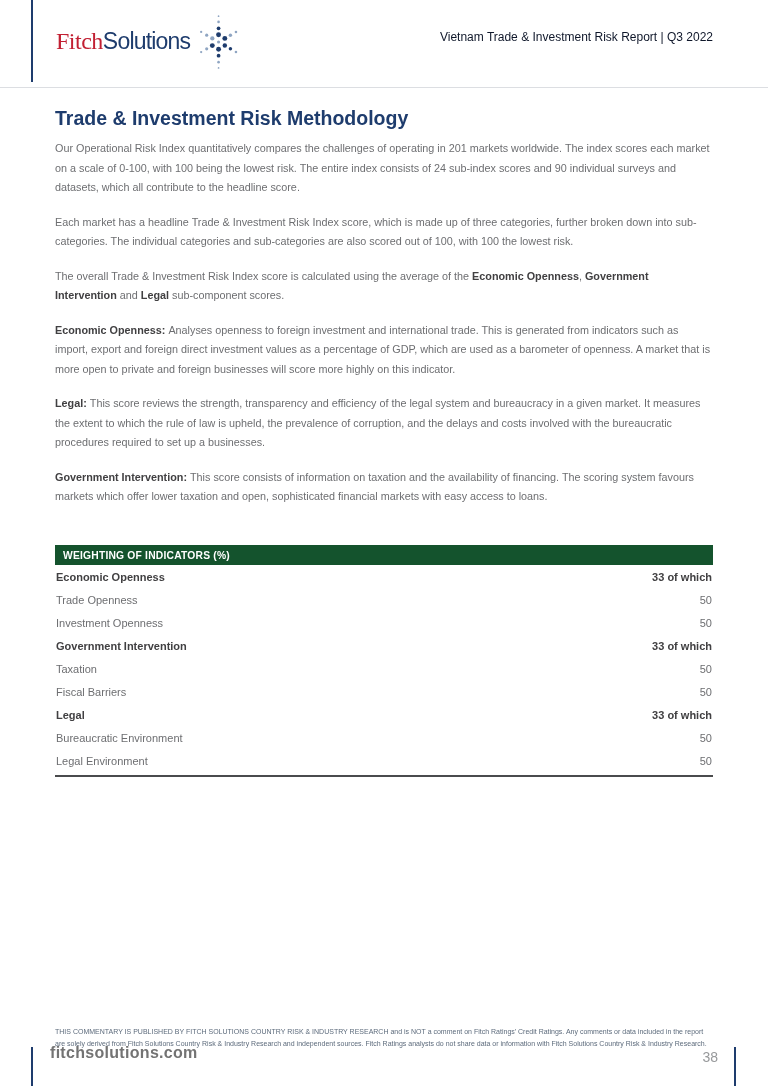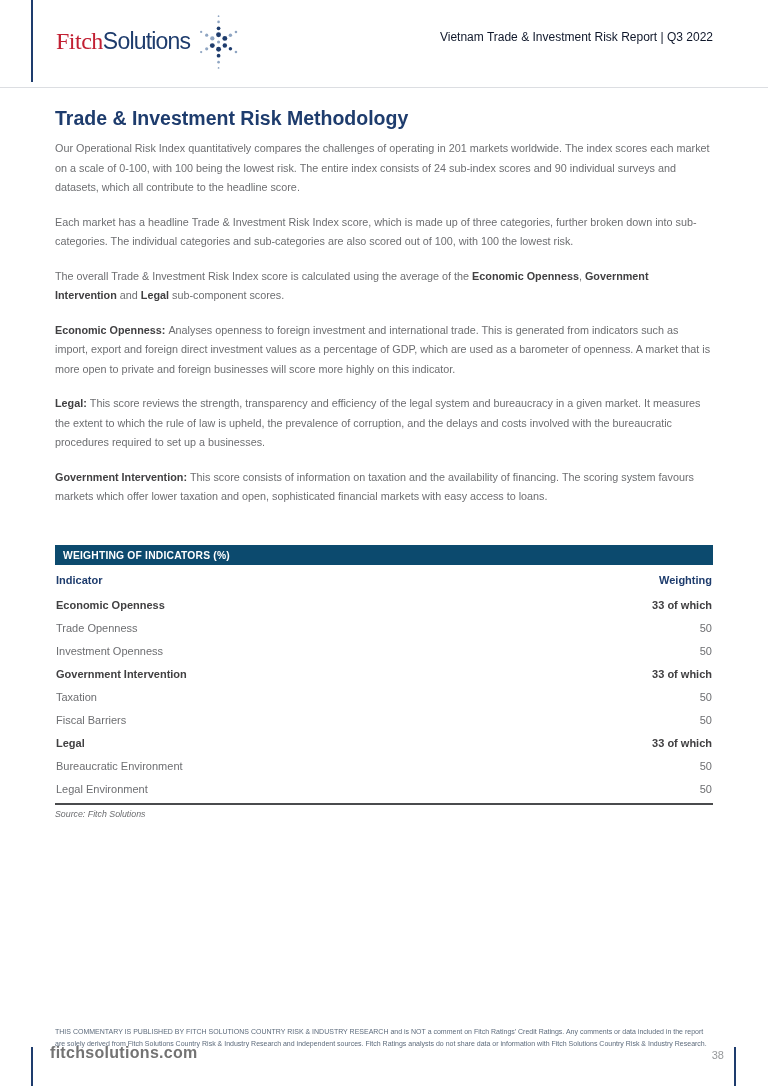"WEIGHTING OF INDICATORS (%)" .table-bar { background: #0c4a6e -> #14532d }
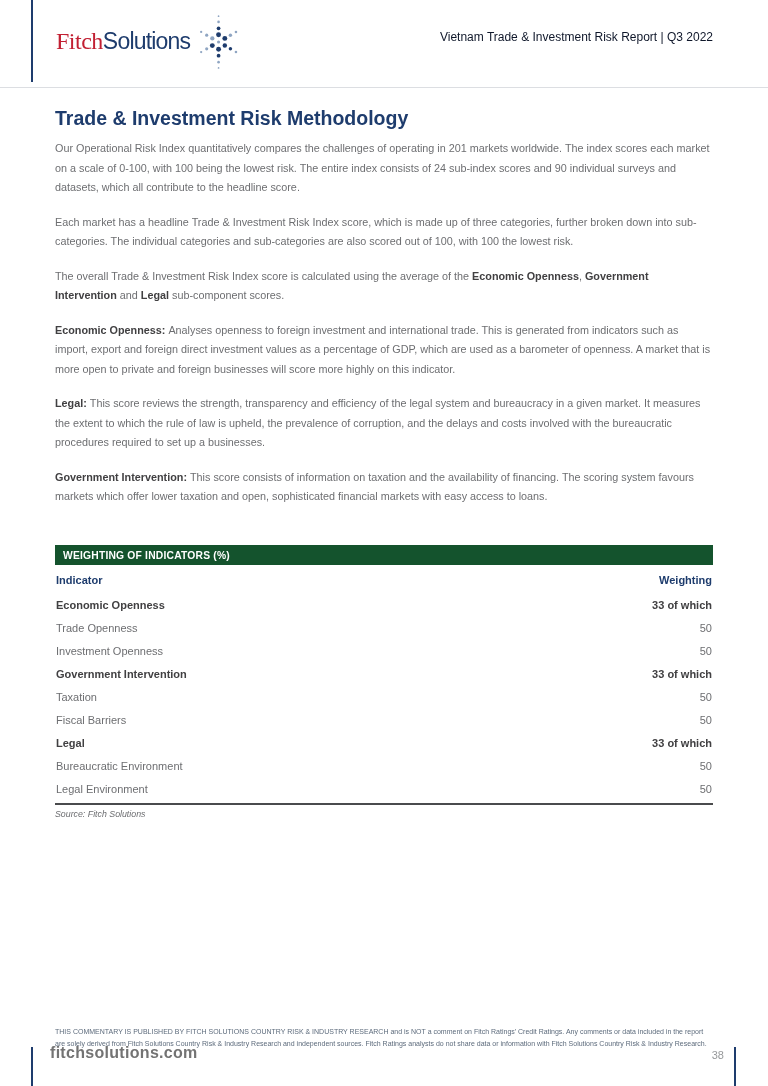"Indicator" div.thead { html: <div> <span>Indicator</span> <span>Weighting</span> </div> -> none }
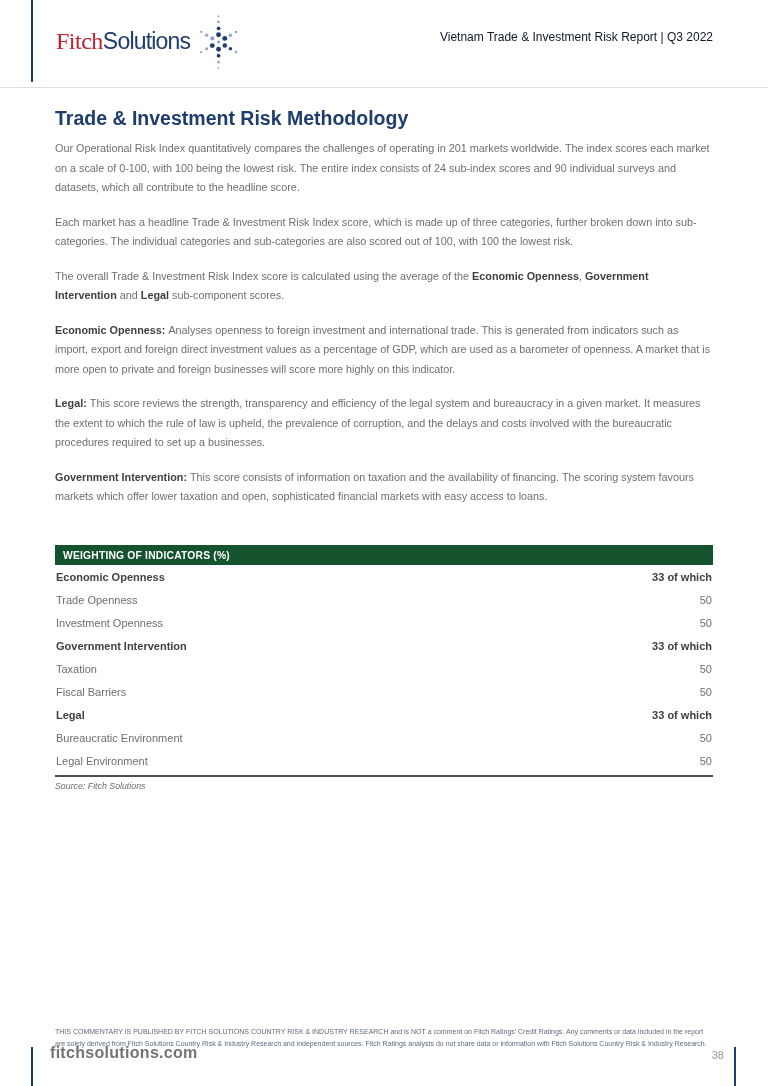"Source: Fitch Solutions" div.table-source { html: <div>Source: Fitch Solutions</div> -> none }
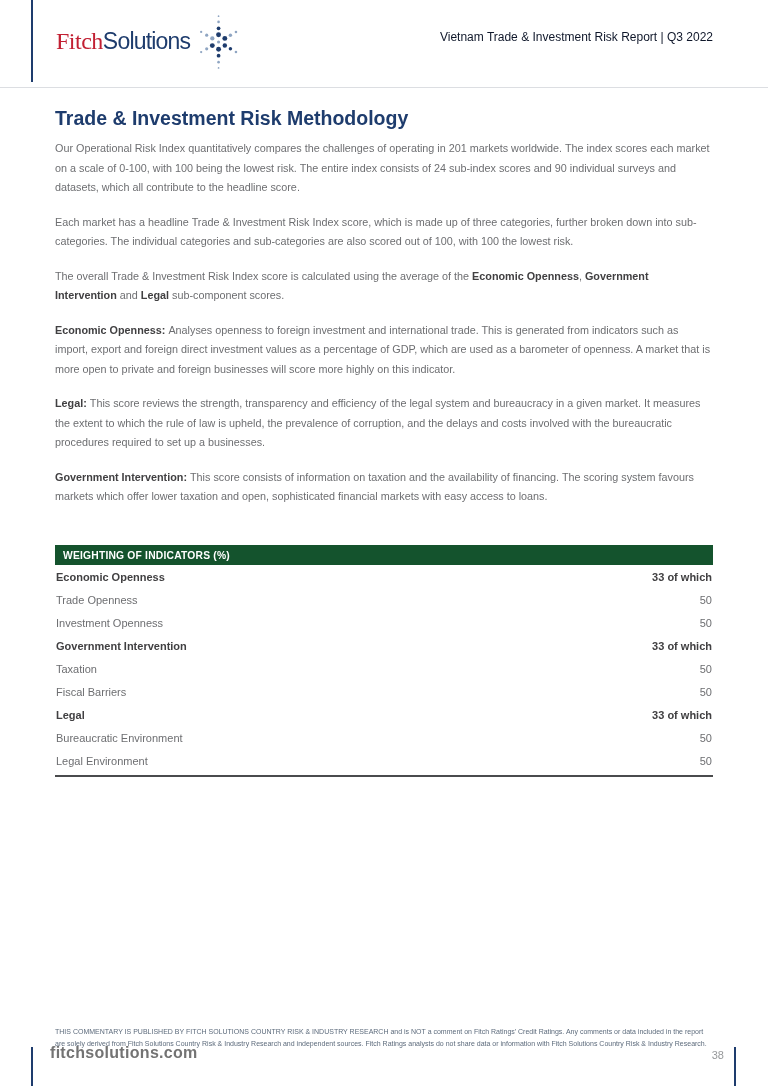"38" .page-num { font-size: 11px -> 14px; right: 44px -> 50px }
